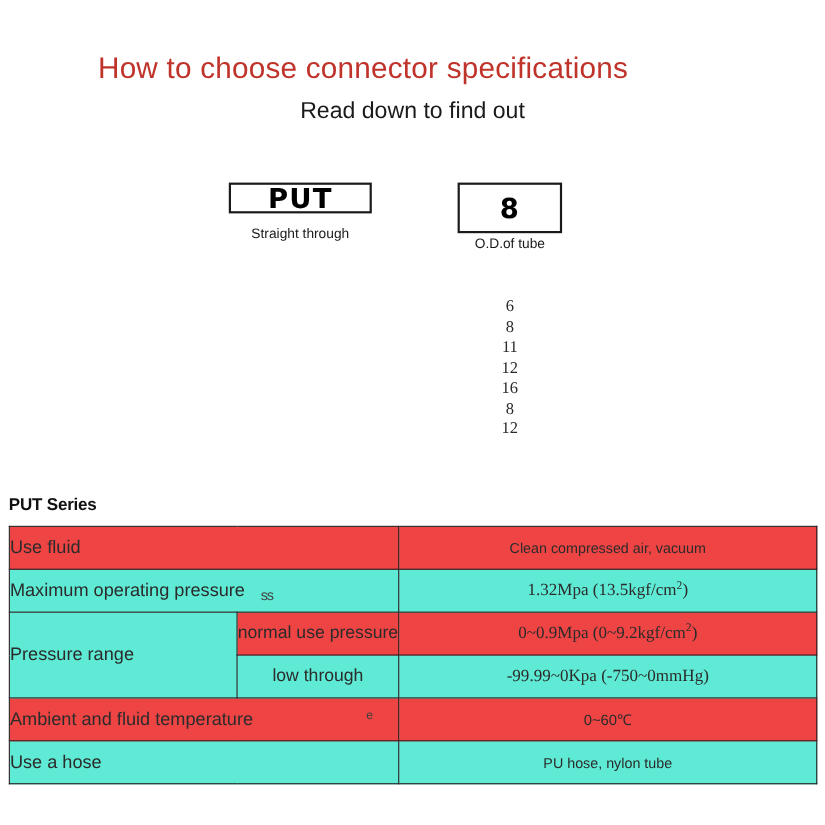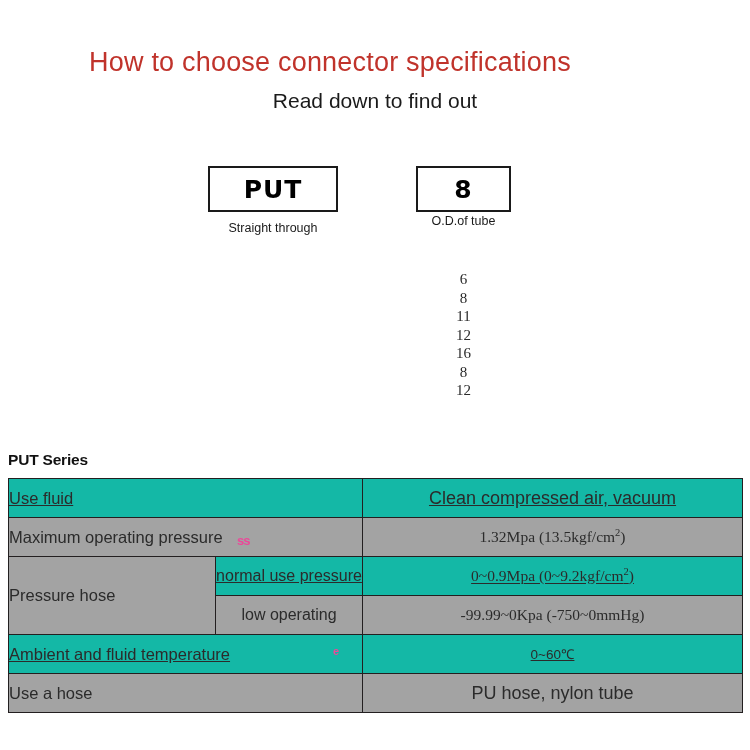"PUT" #box-series { height: 46px -> 28px }
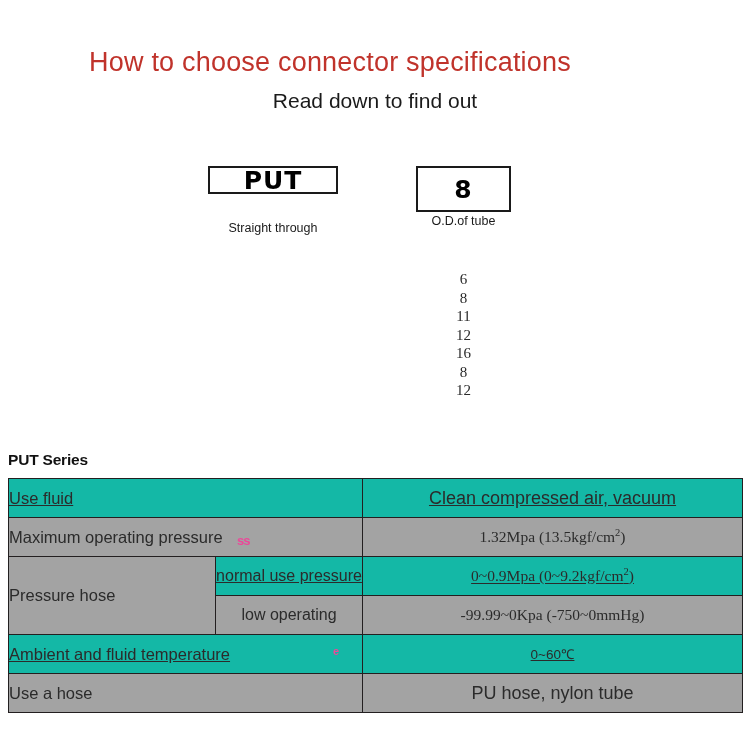"Straight through" #caption-series { top: 221px -> 205px }
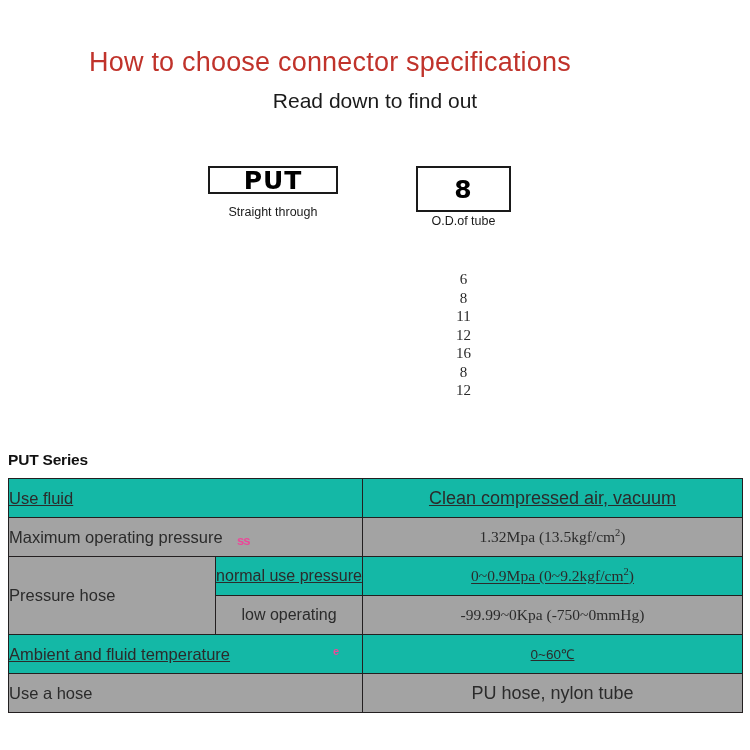"Use fluid" .tint { background: #14b8a6 -> #ef4444; text-decoration: underline -> none }
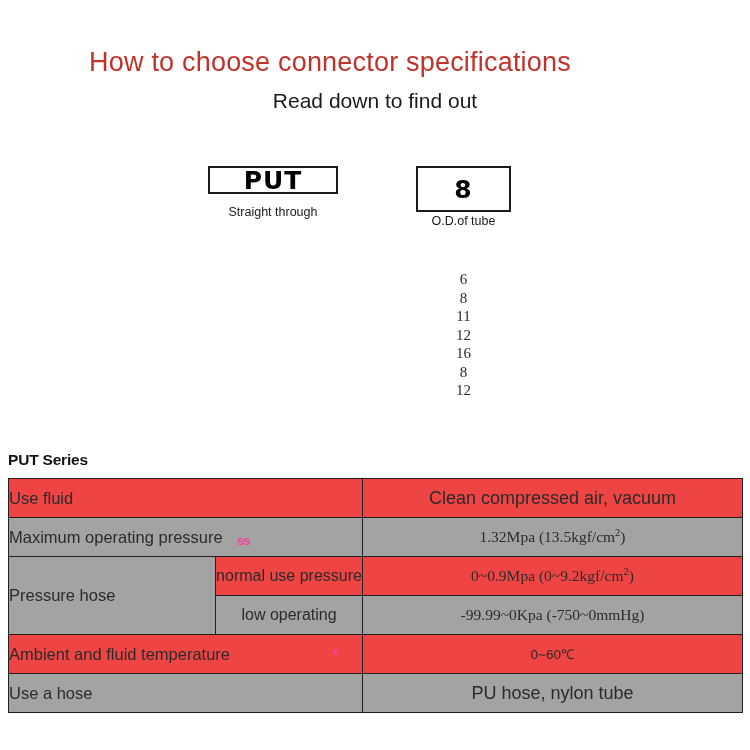"Clean compressed air, vacuum" .cell-value { font-size: 18px -> 13px }
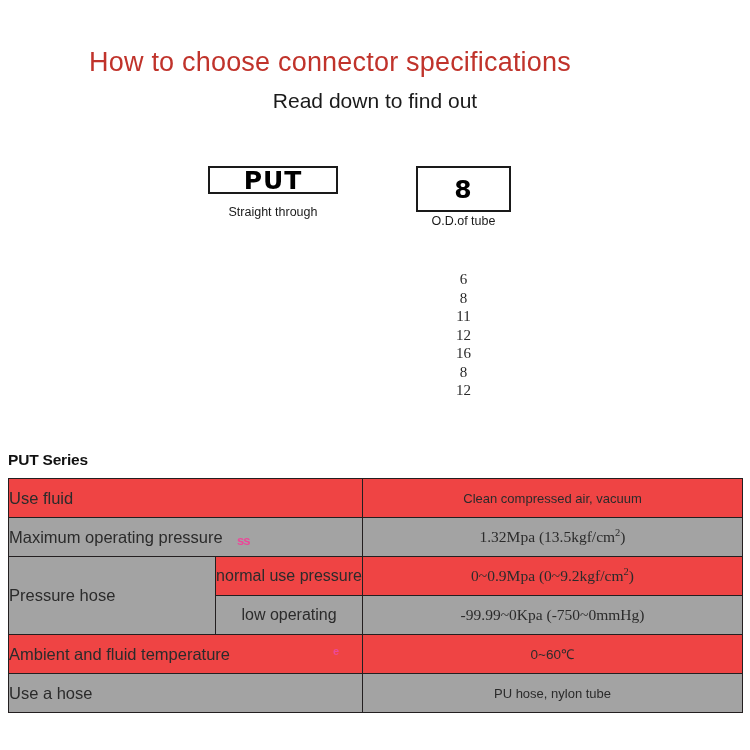"Maximum operating pressure" .plain { background: #a3a3a3 -> #5eead4 }
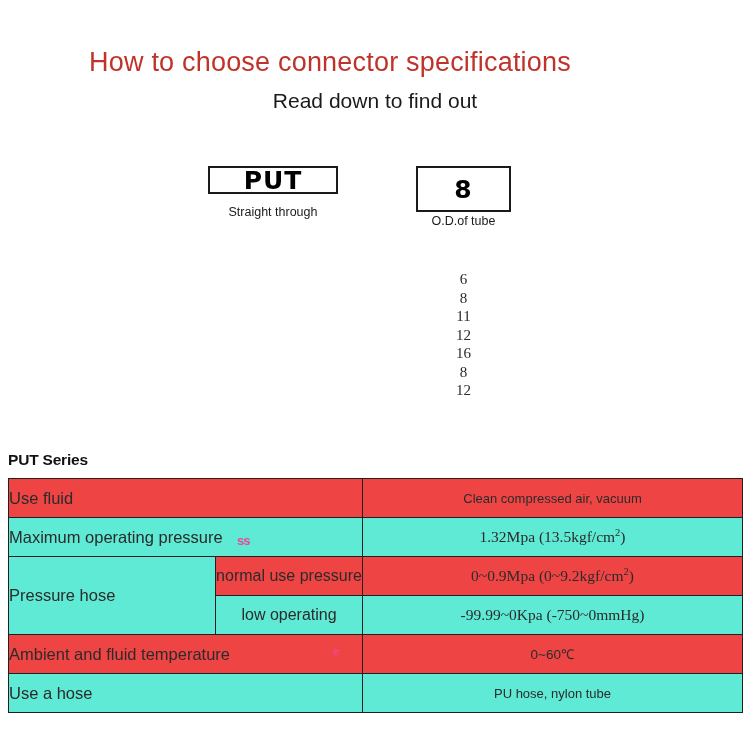"ss" .artifact { color: #ec4899 -> #404040; font-weight: bold -> none }
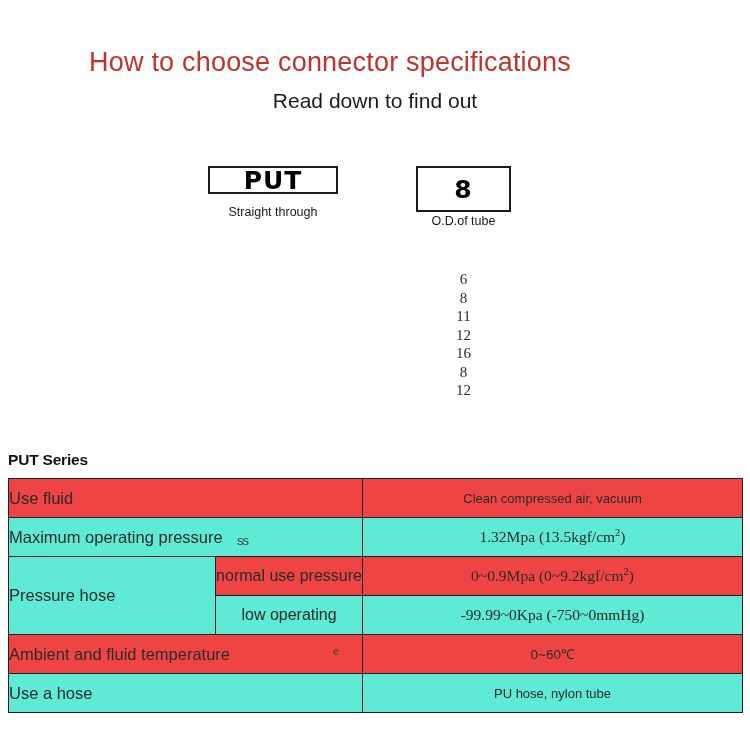"Pressure hose" td.cell-label { text: hose -> range }
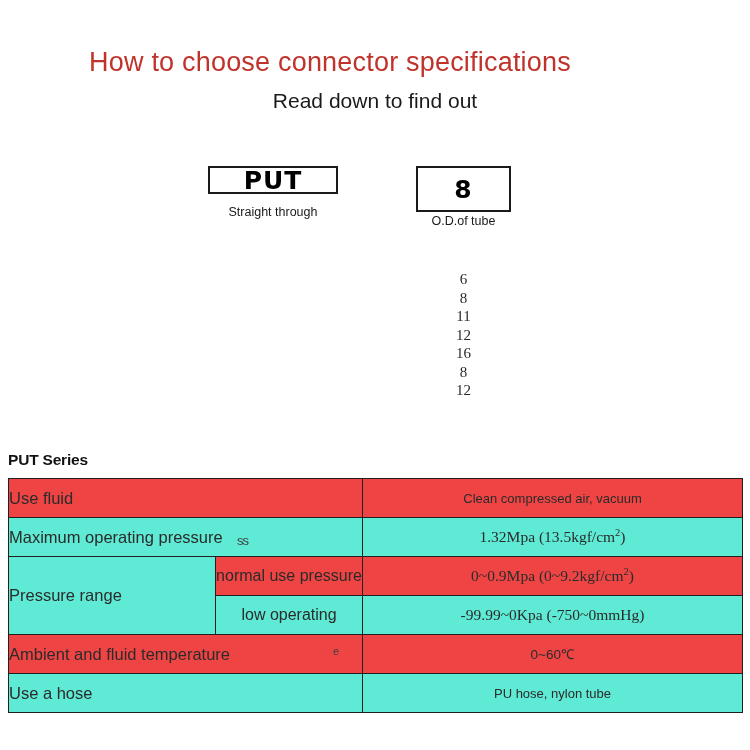"low operating" td.cell-sublabel { text: operating -> through }
